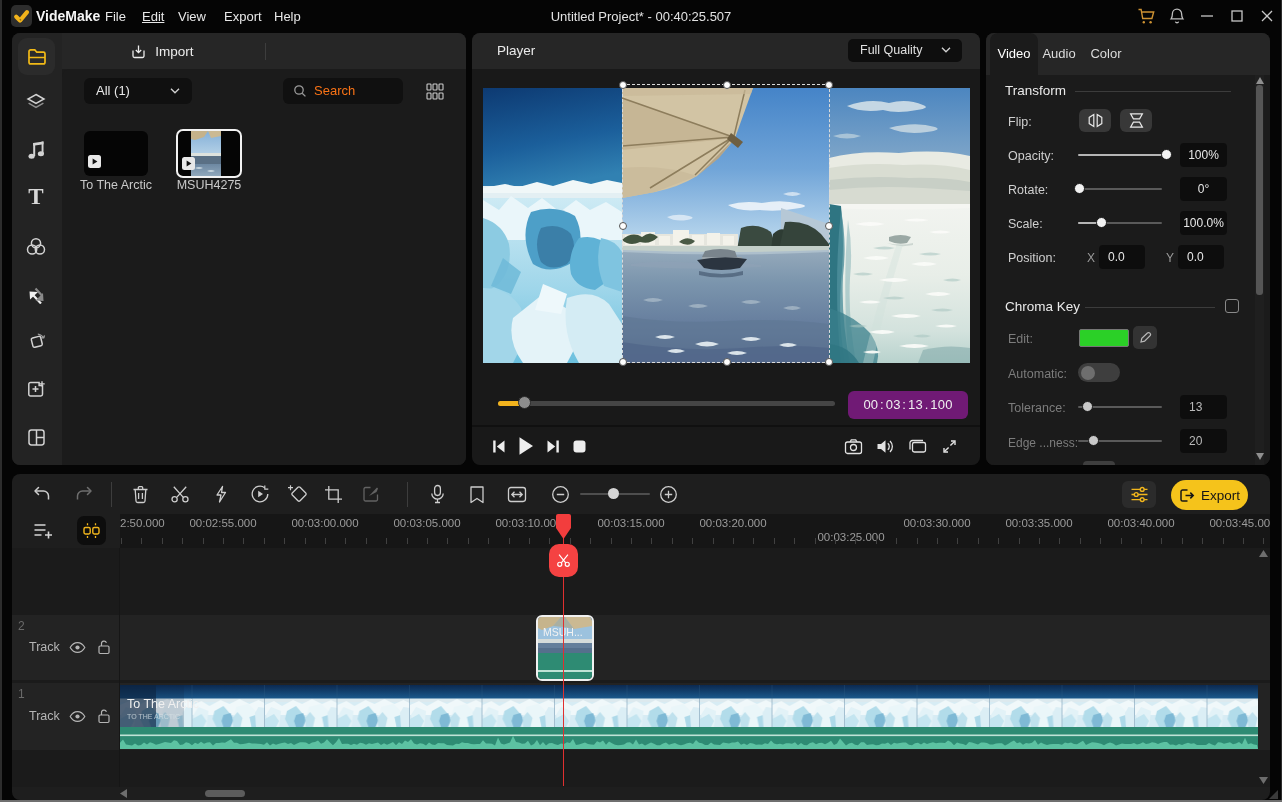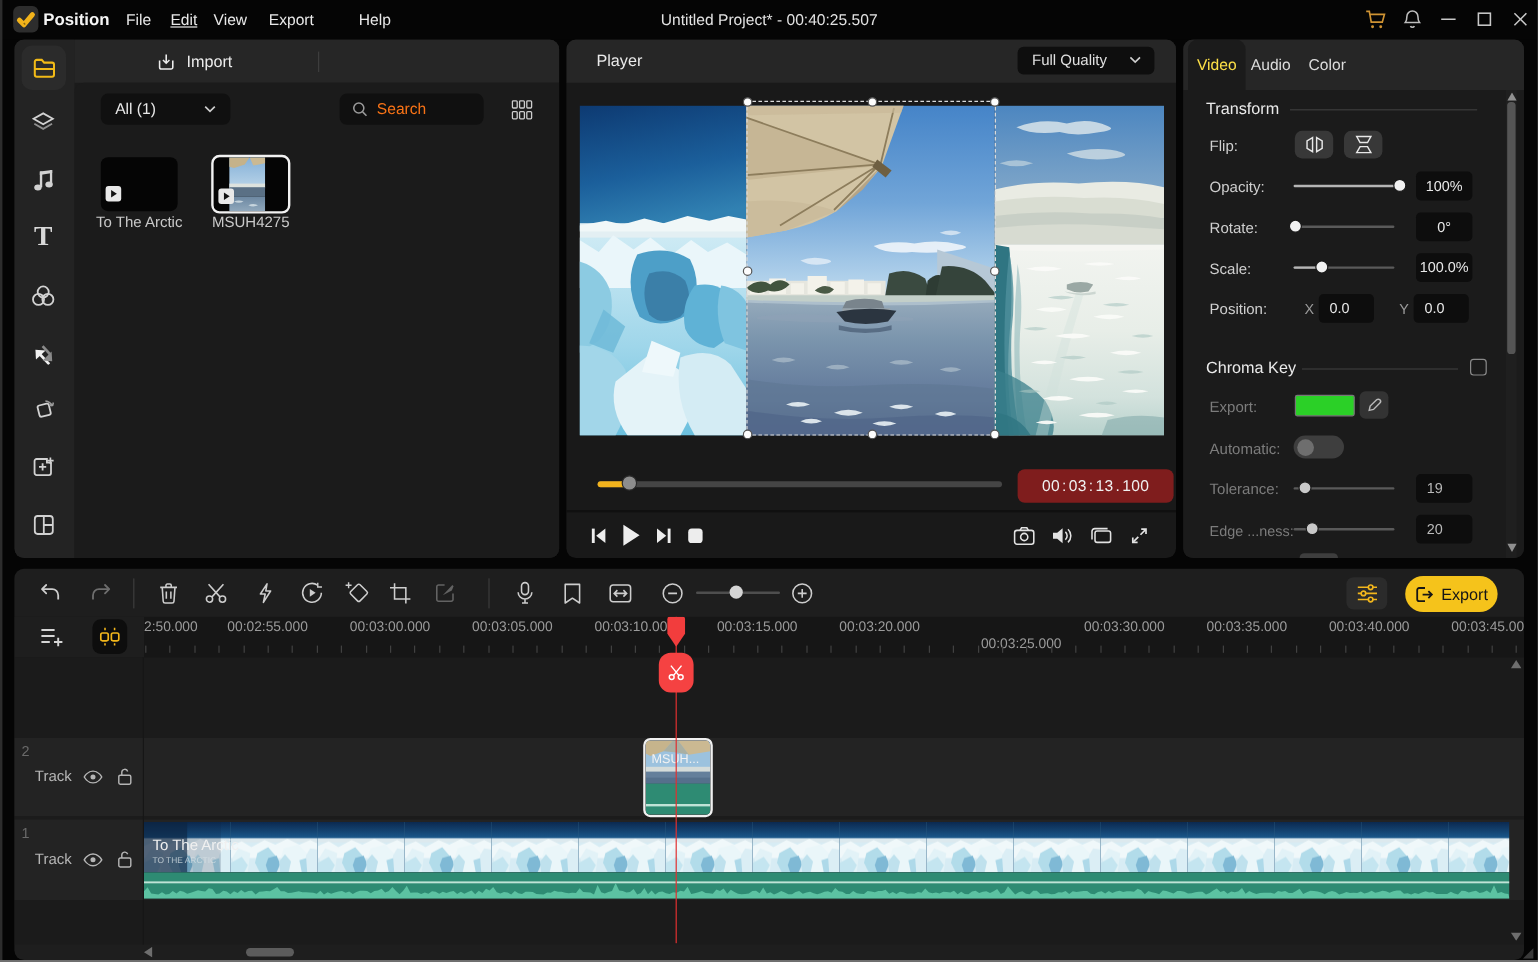"Position" div.abs { text: Position -> VideMake }
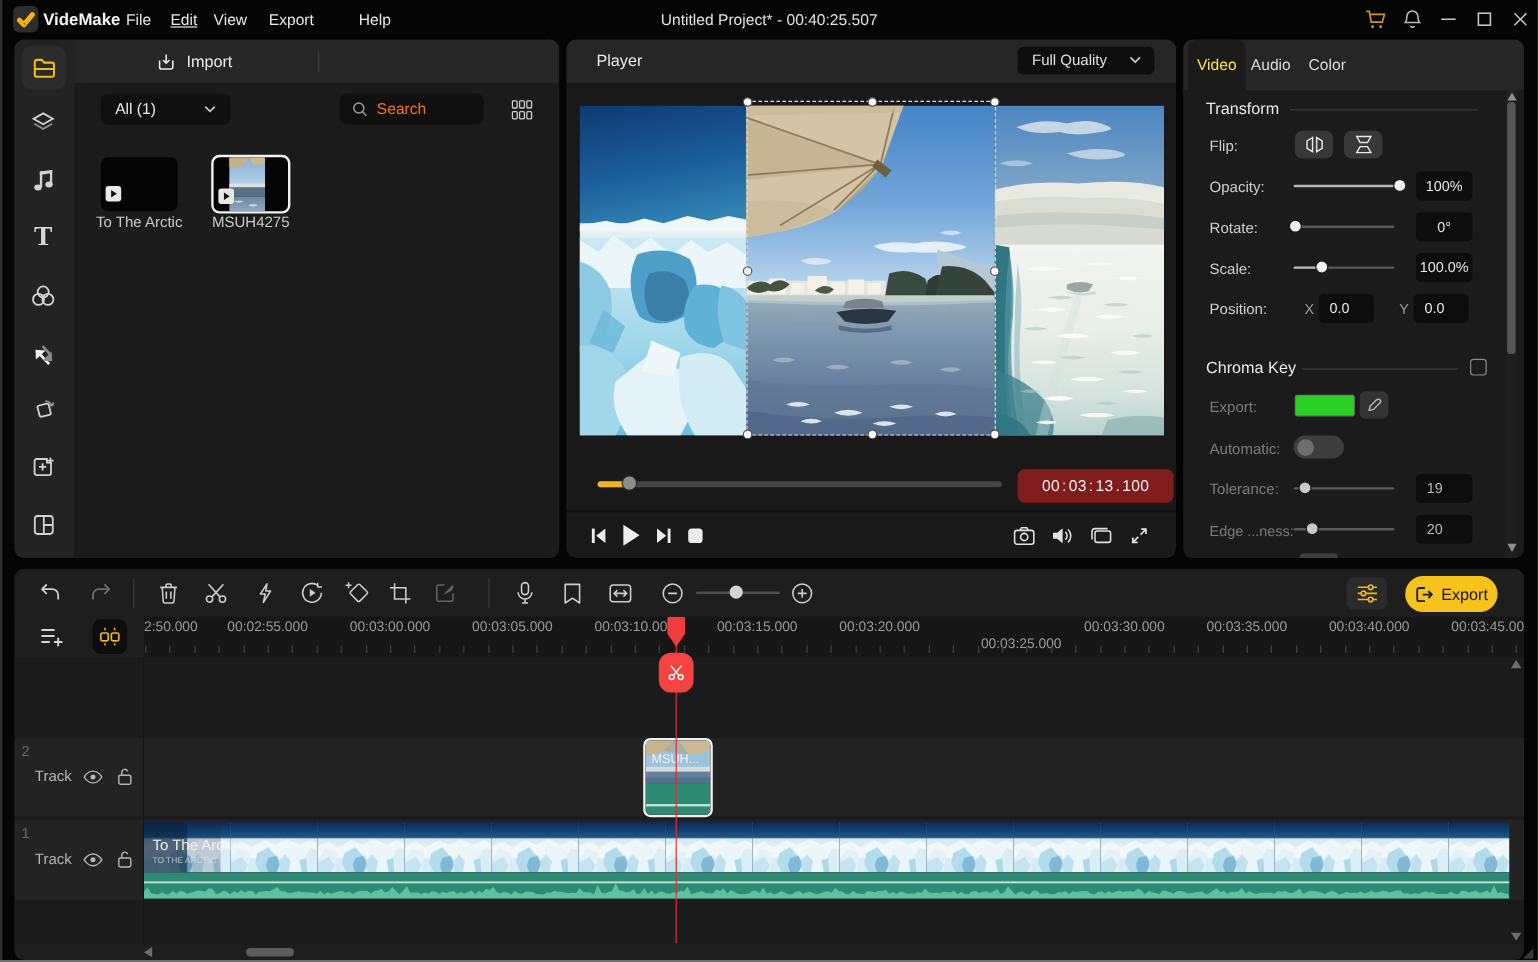"Help" div.abs { margin-left: 25px -> none }
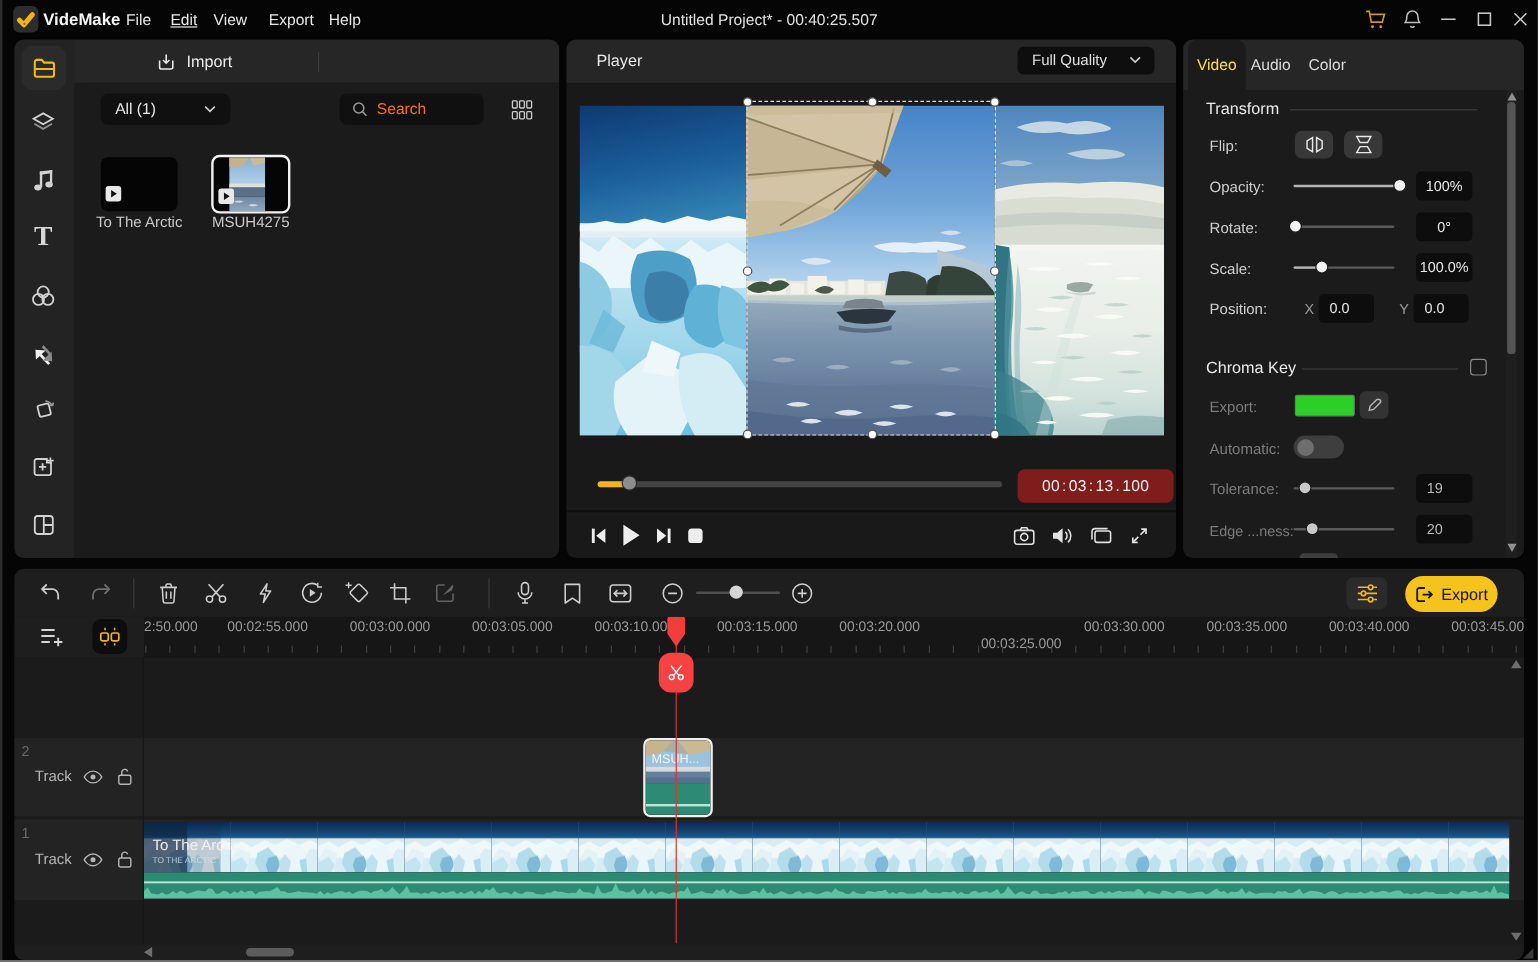"Video" div.abs { color: #fde047 -> #ffffff }
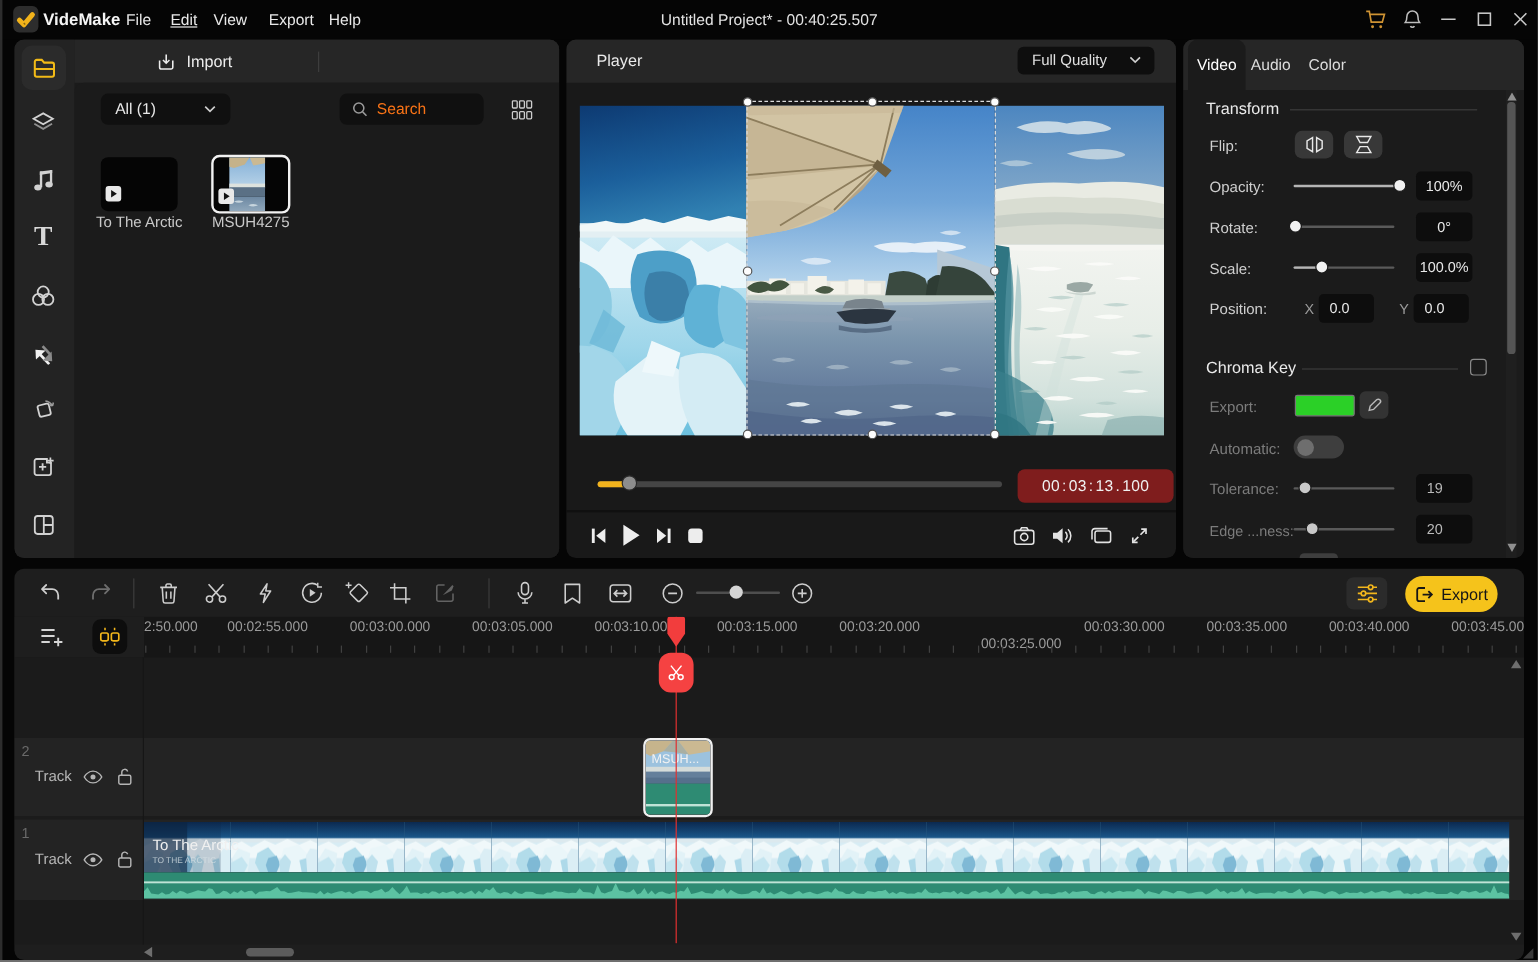"Export:" div.abs { text: Export -> Edit }
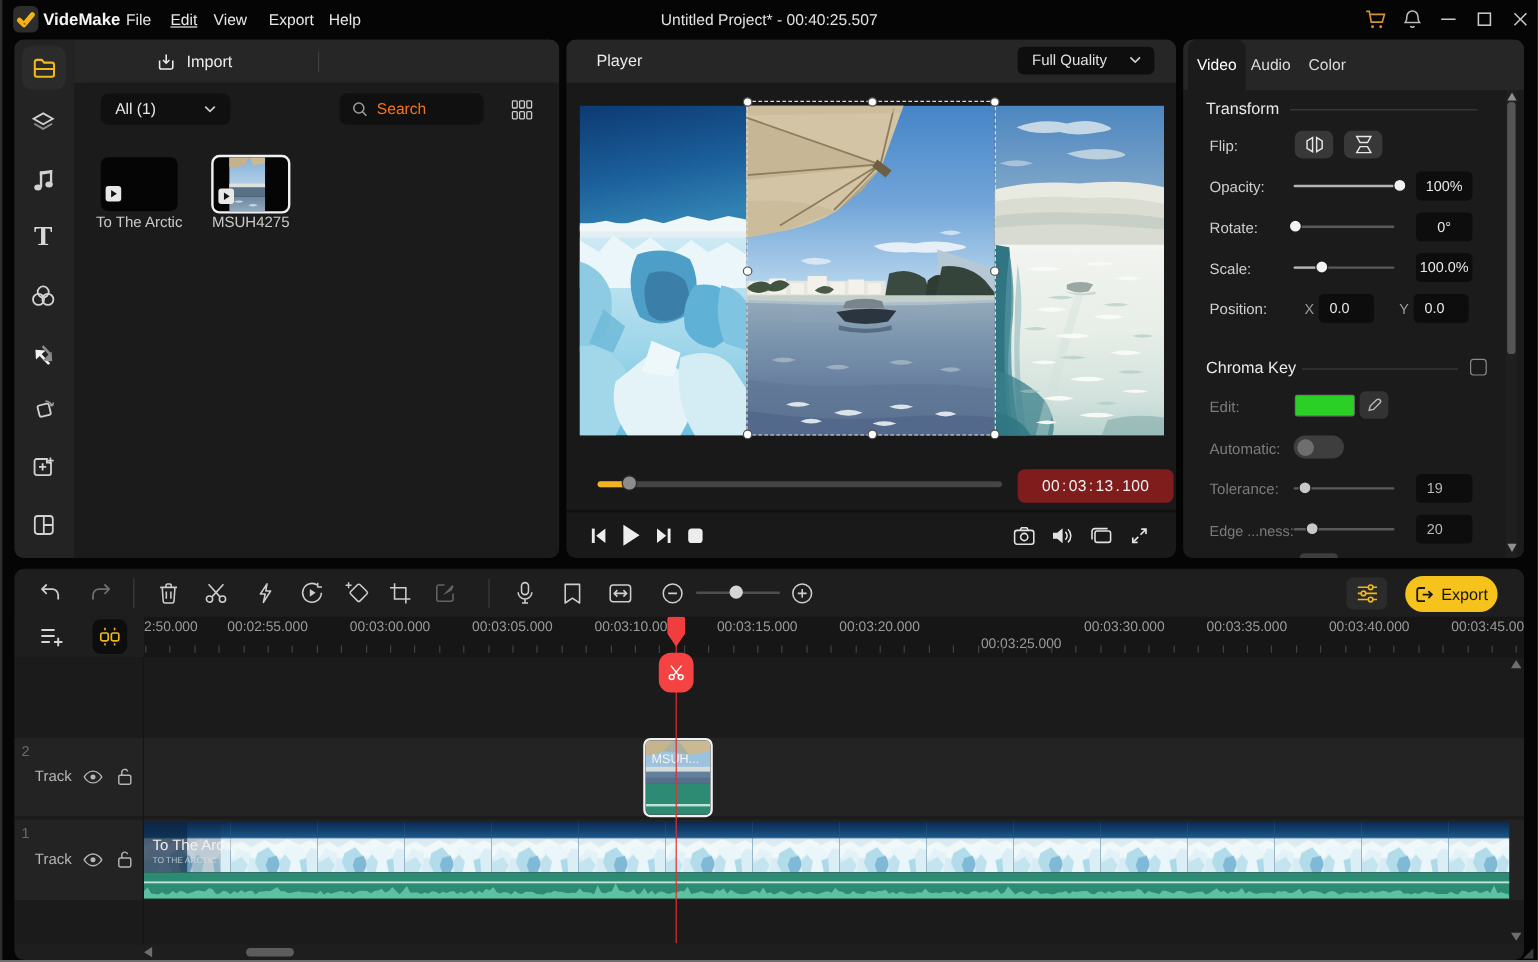"00 : 03 : 13" div.abs { background: #7f1d1d -> #701a75; width: 130px -> 120px }
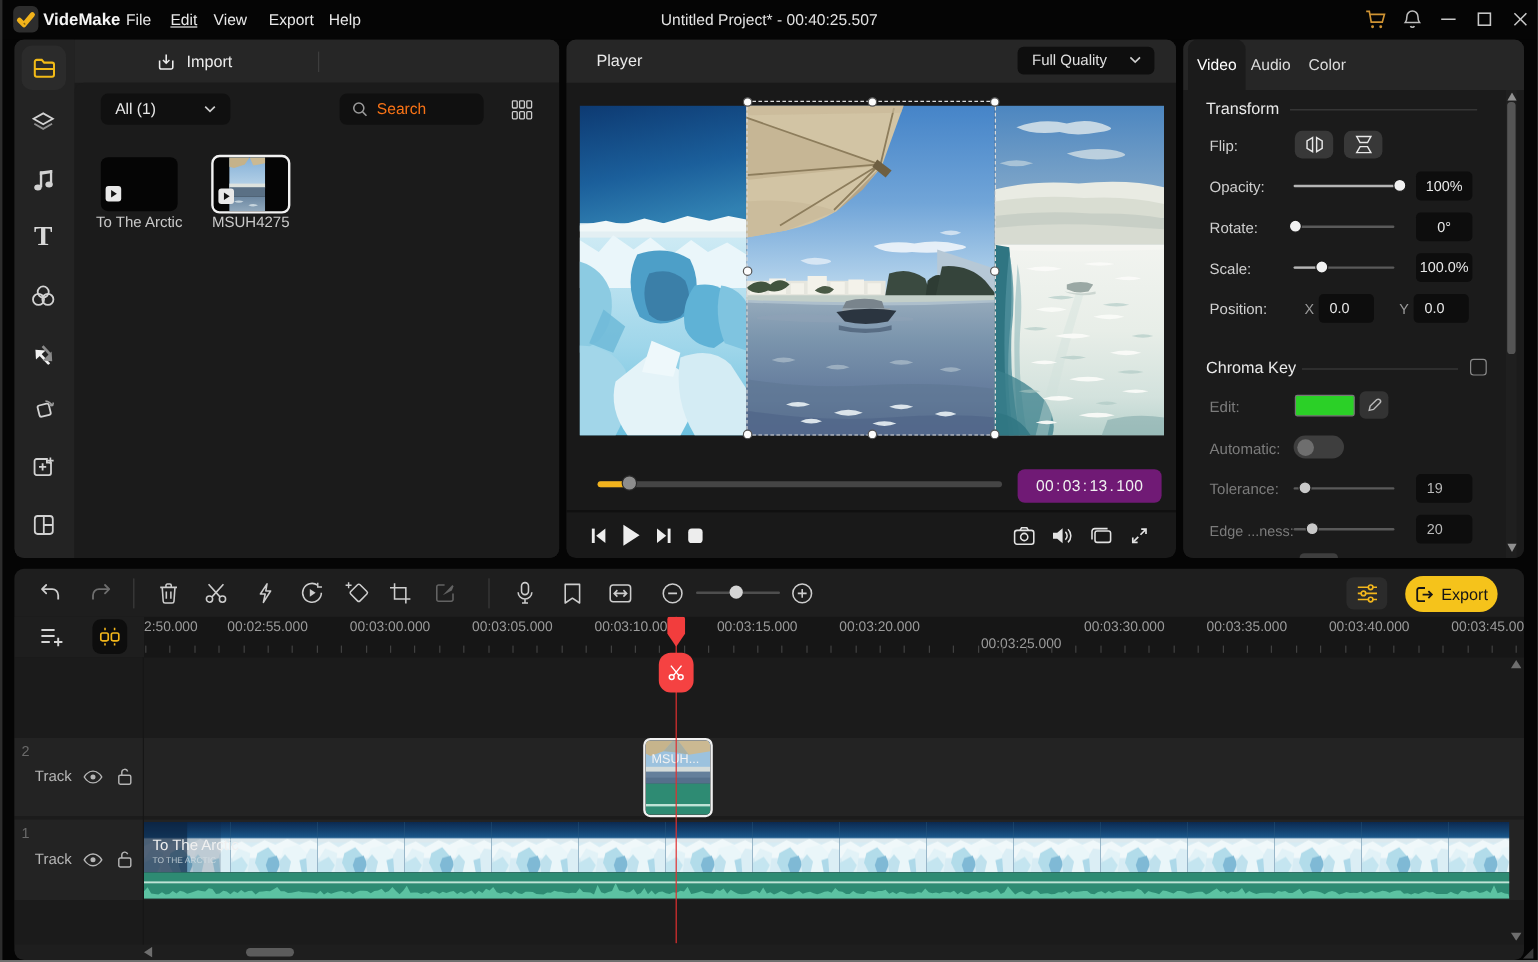"19" div.vbox { text: 19 -> 13 }
